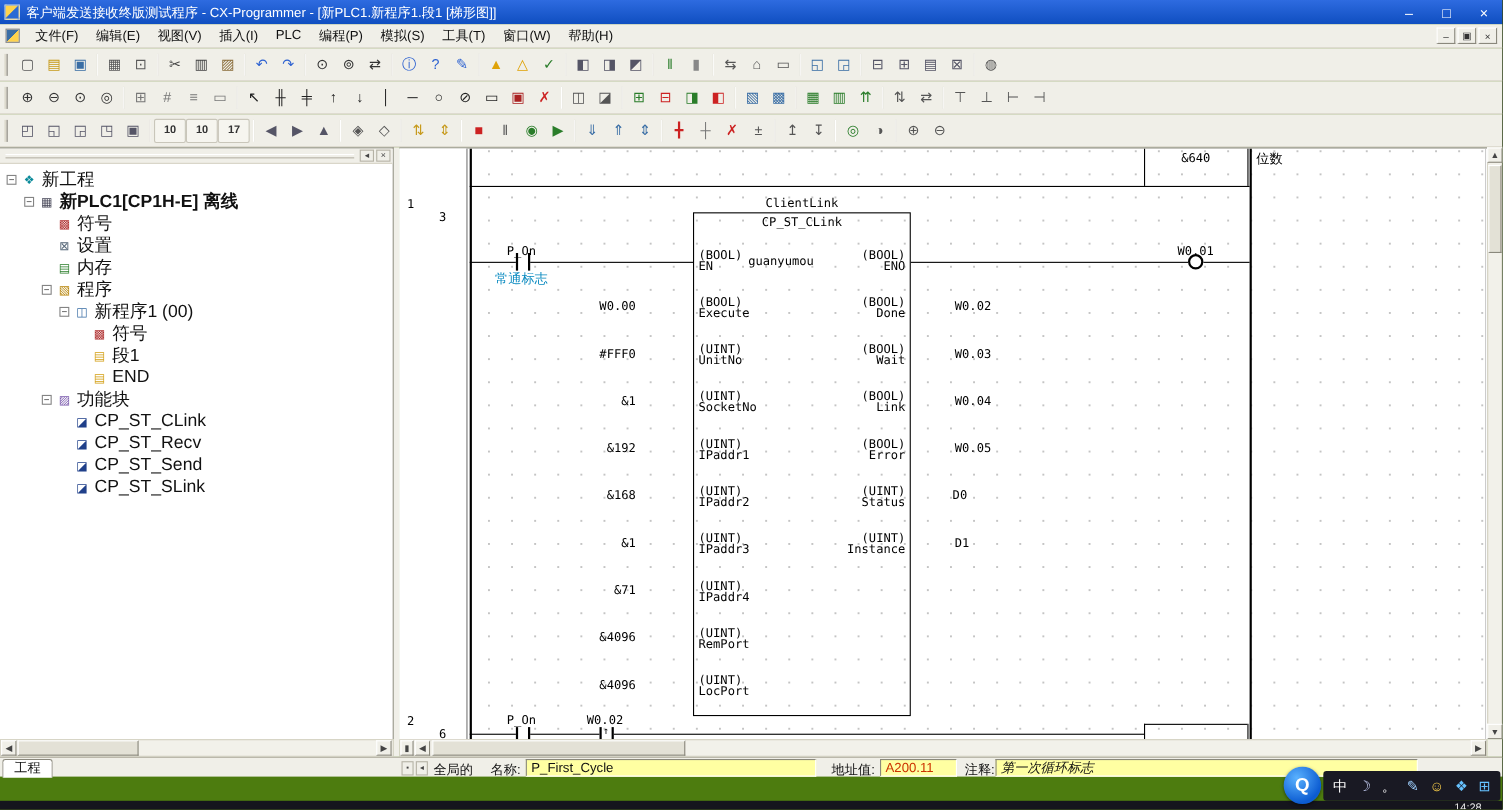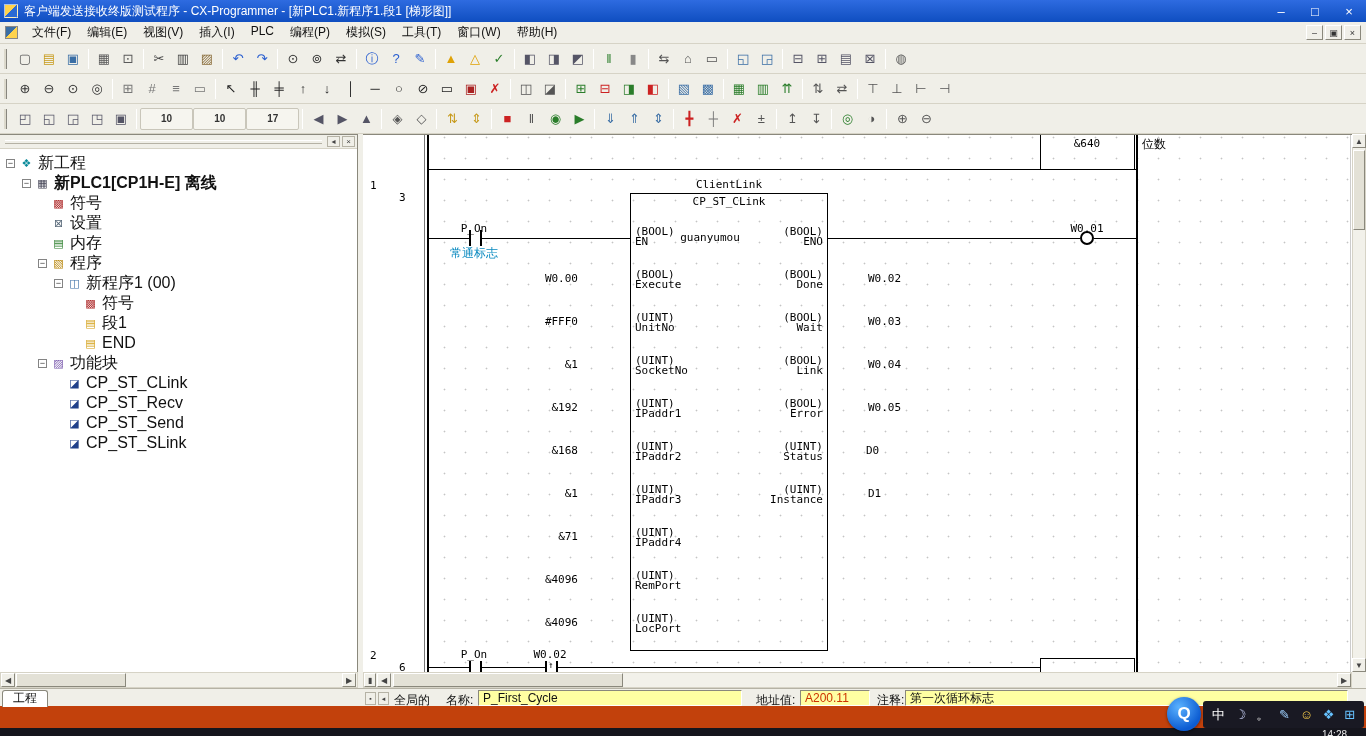"客户端发送接收终版测试程序 - CX-Programmer -" #root { background: #c2410c -> #4d7c0f }
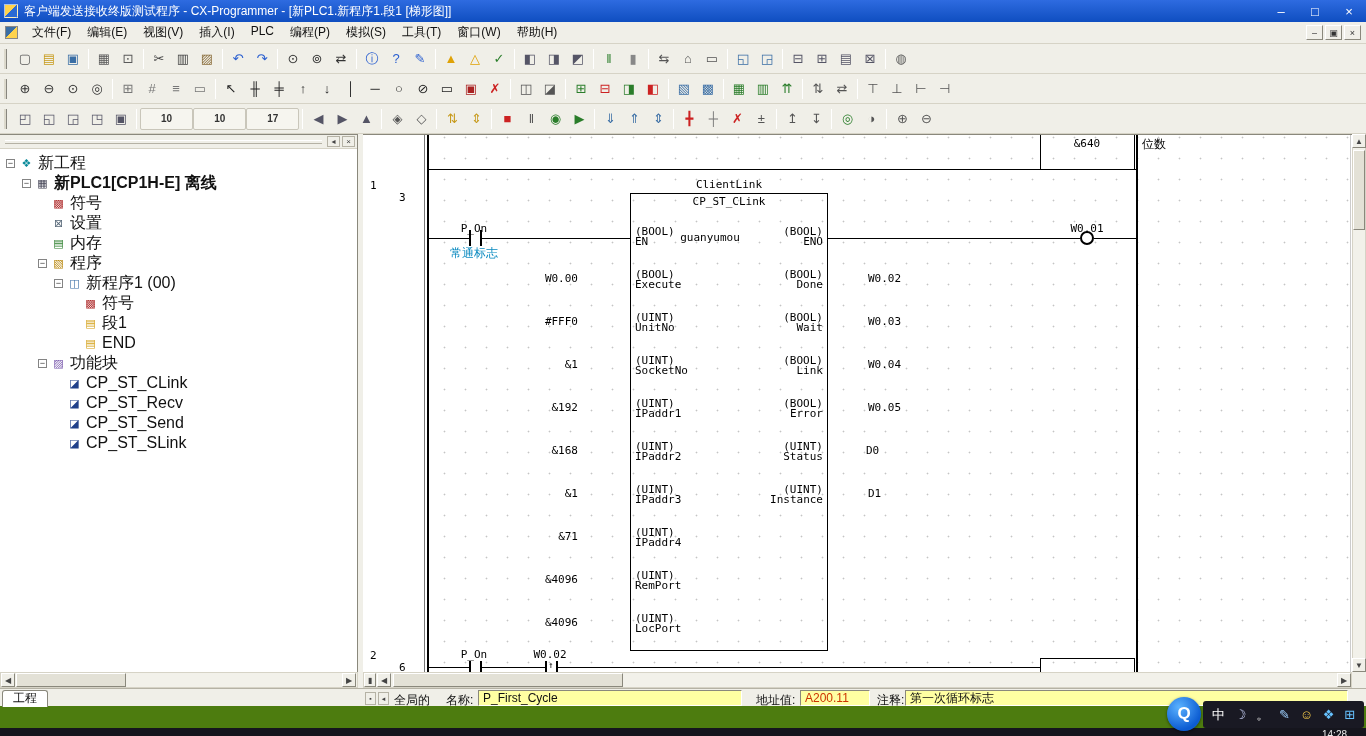"10" .tbtn.text { padding: 0 20px -> 0 8px }
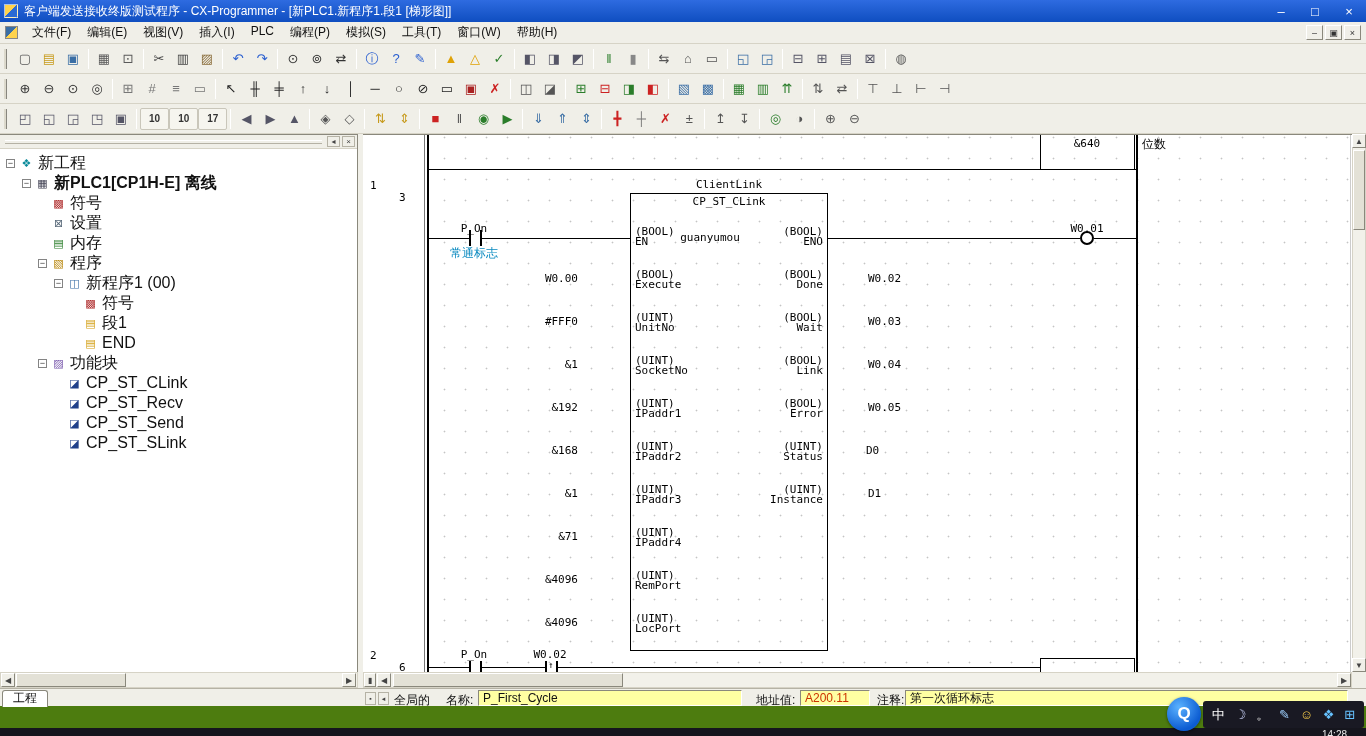"第一次循环标志" div.yfield { font-style: none -> italic; width: 443px -> 384px }
